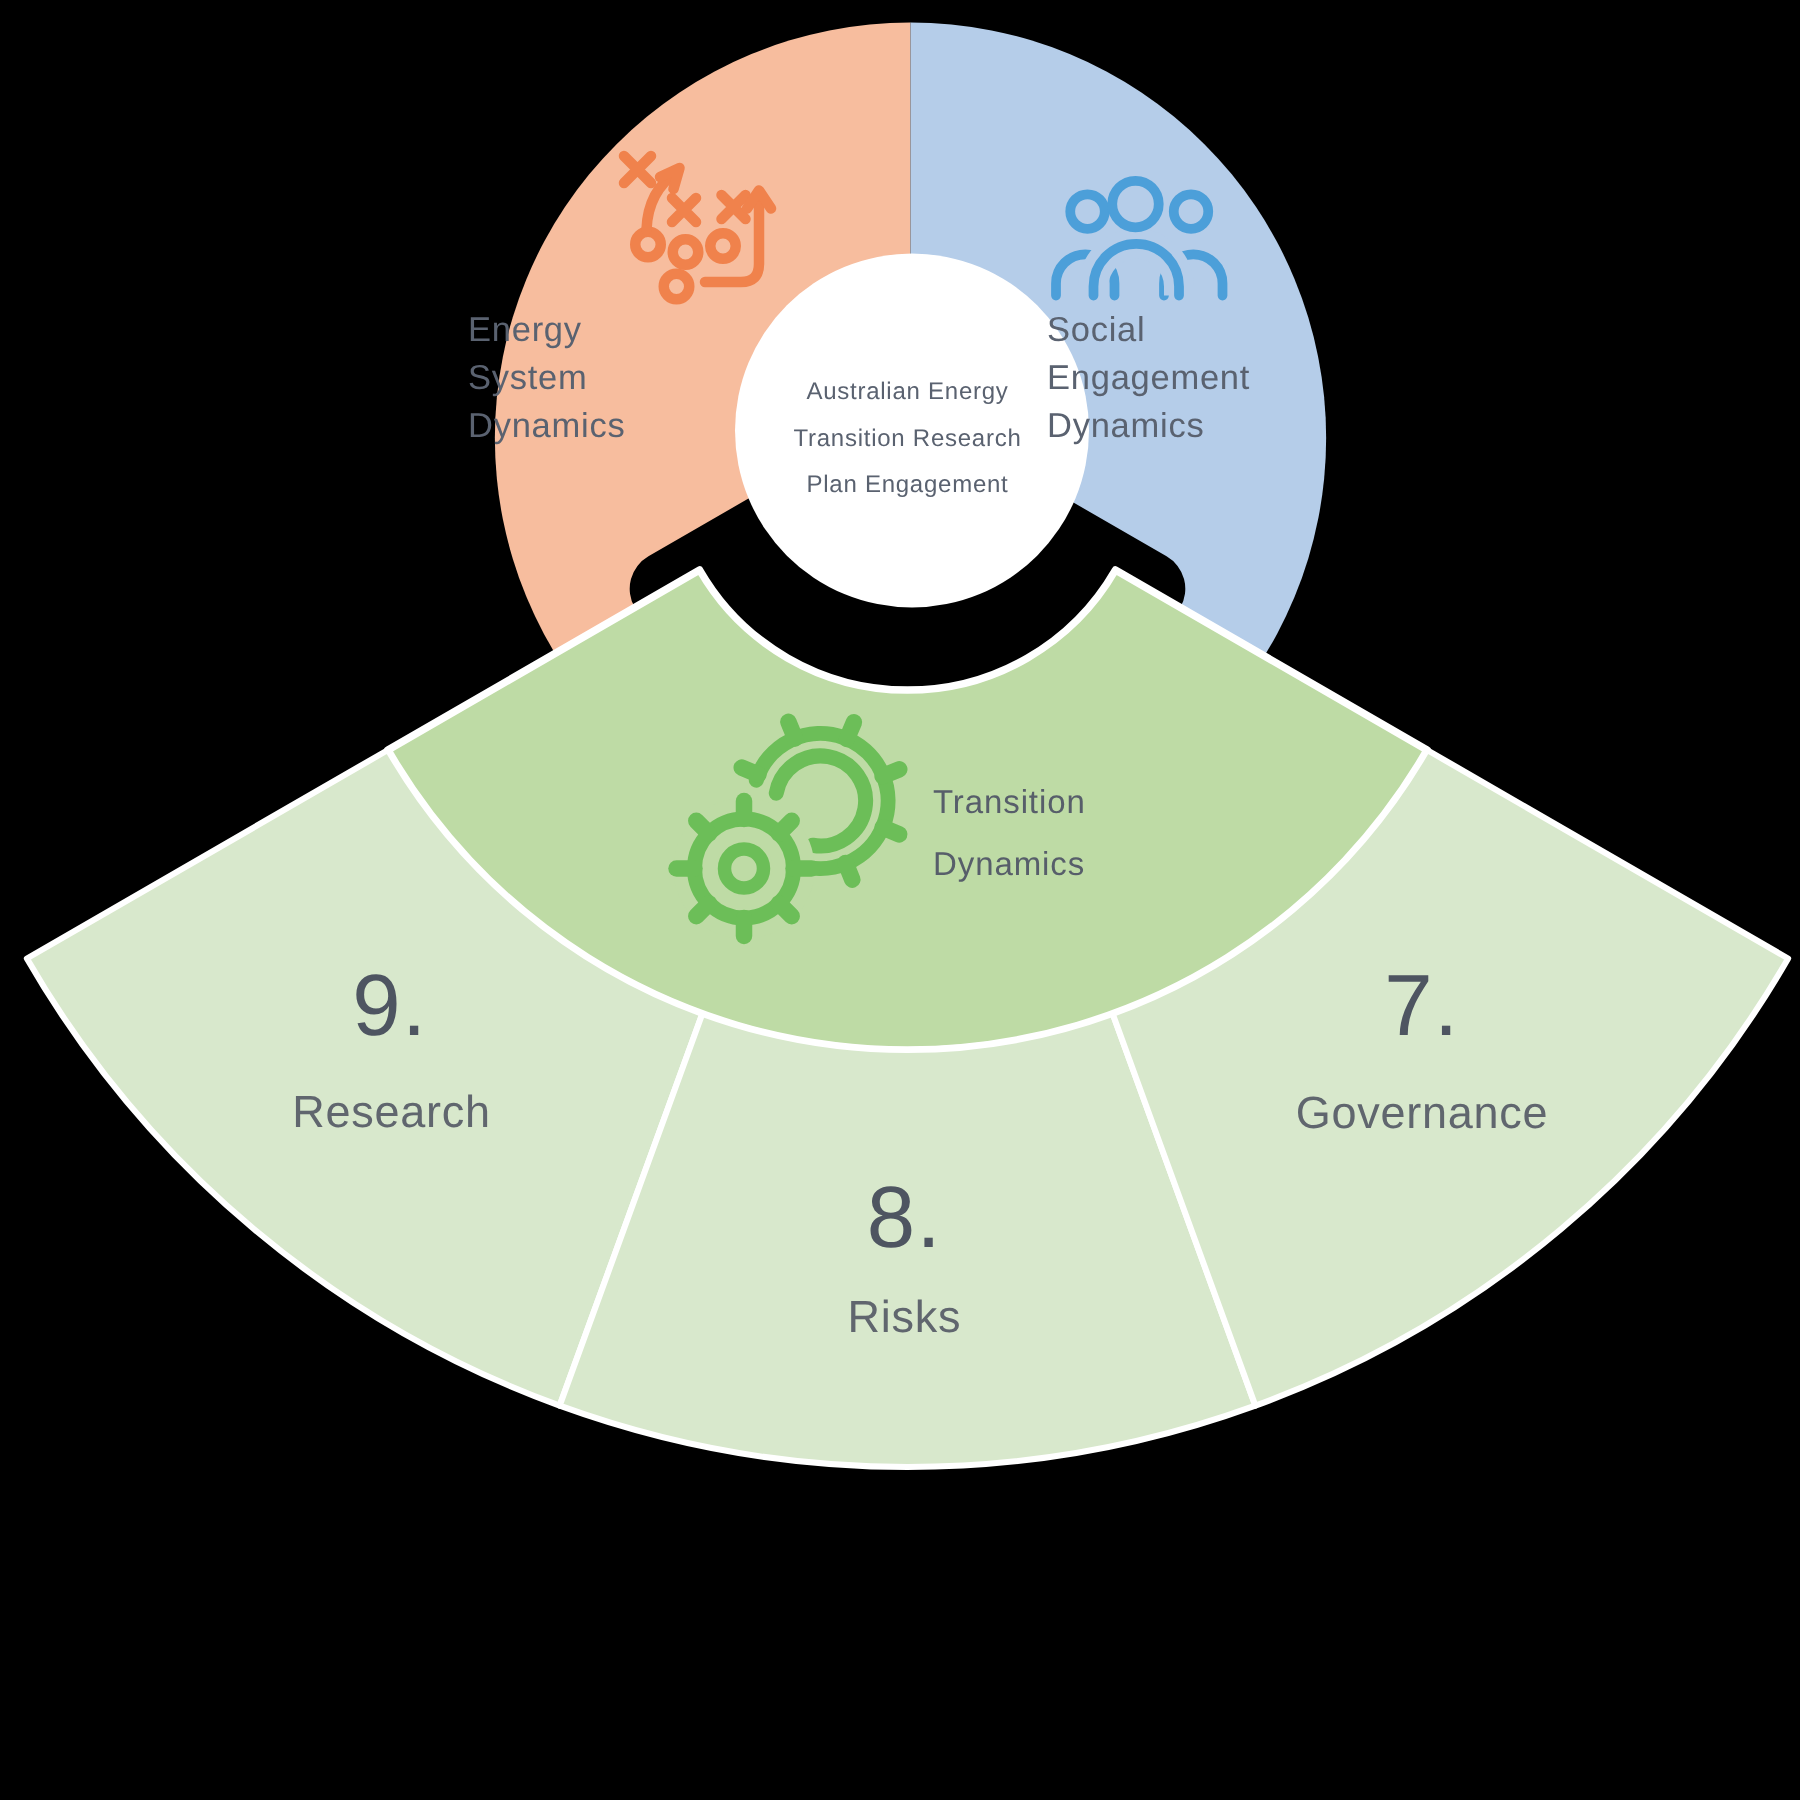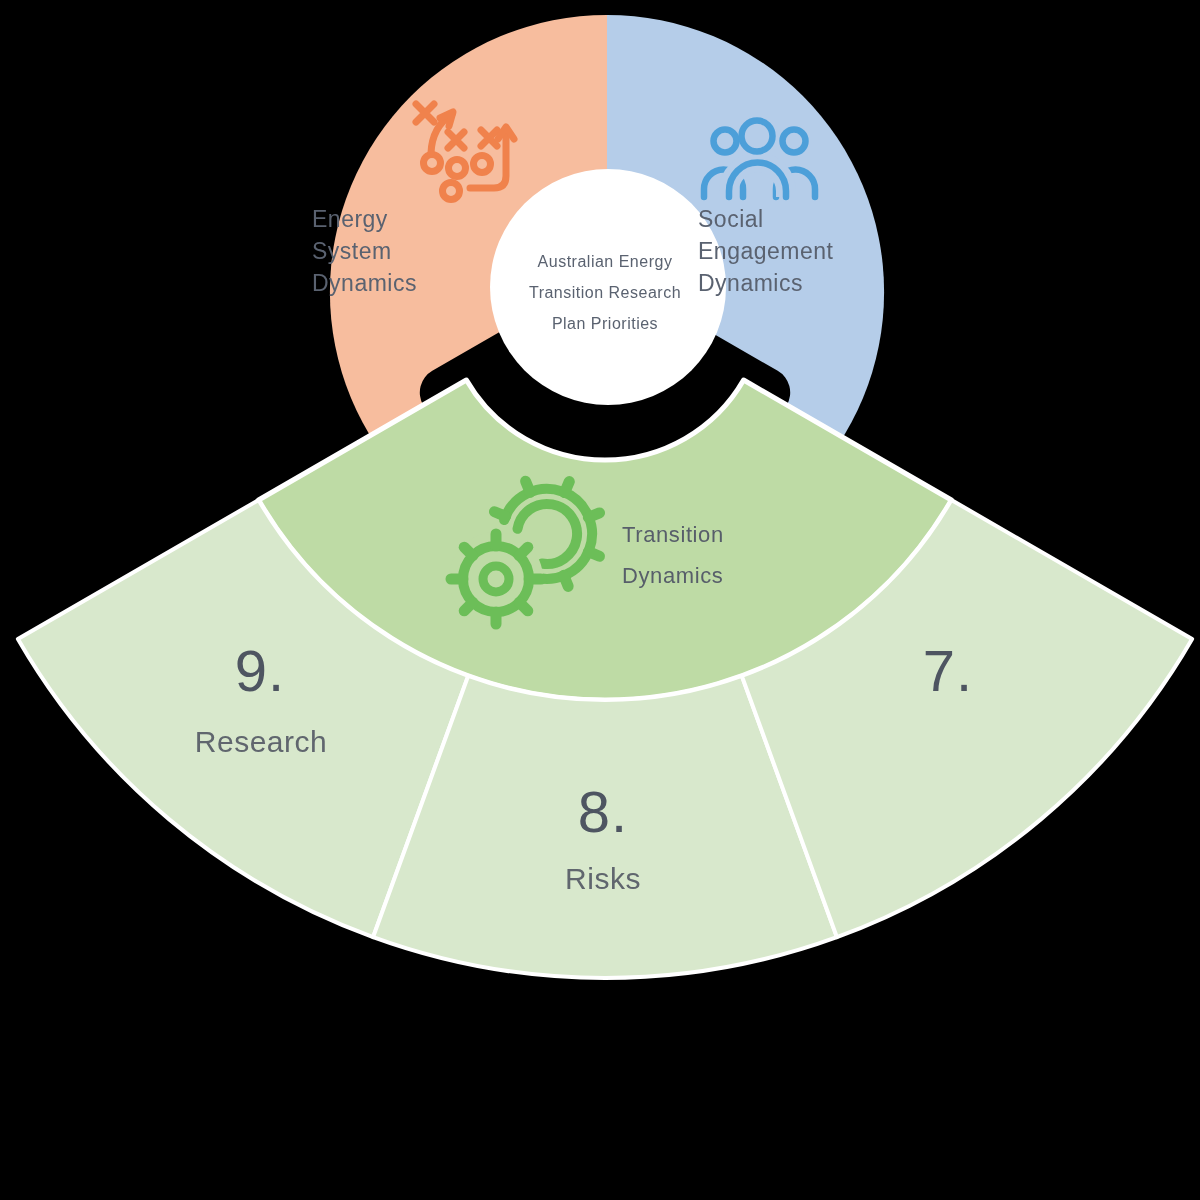"Plan Priorities" div { text: Priorities -> Engagement }
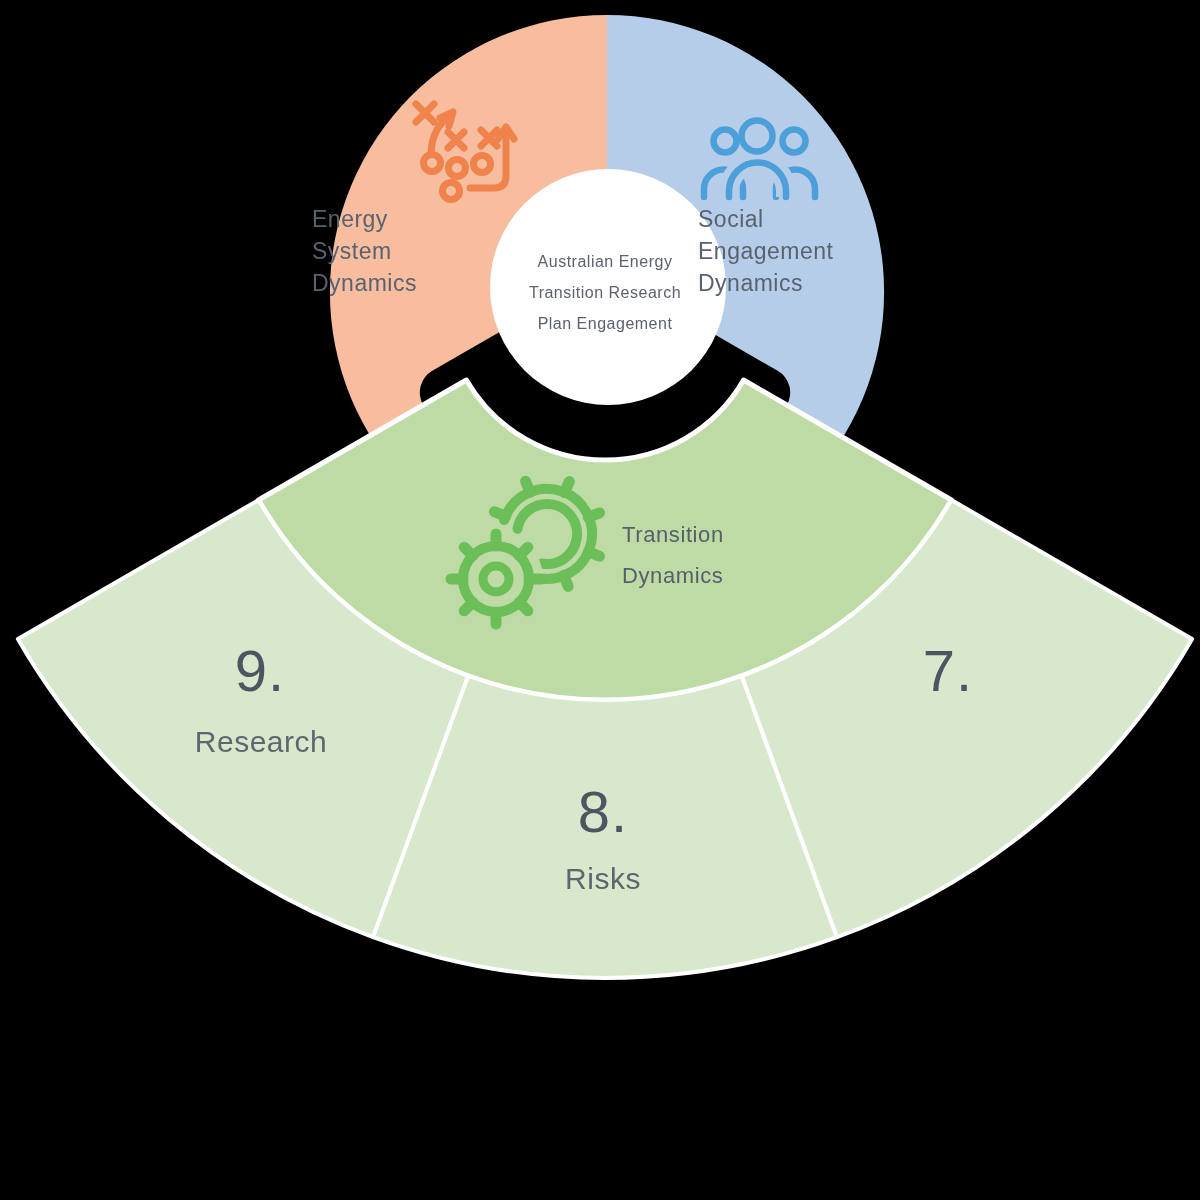"Governance" div.txt { html: none -> <div>Governance</div> }
